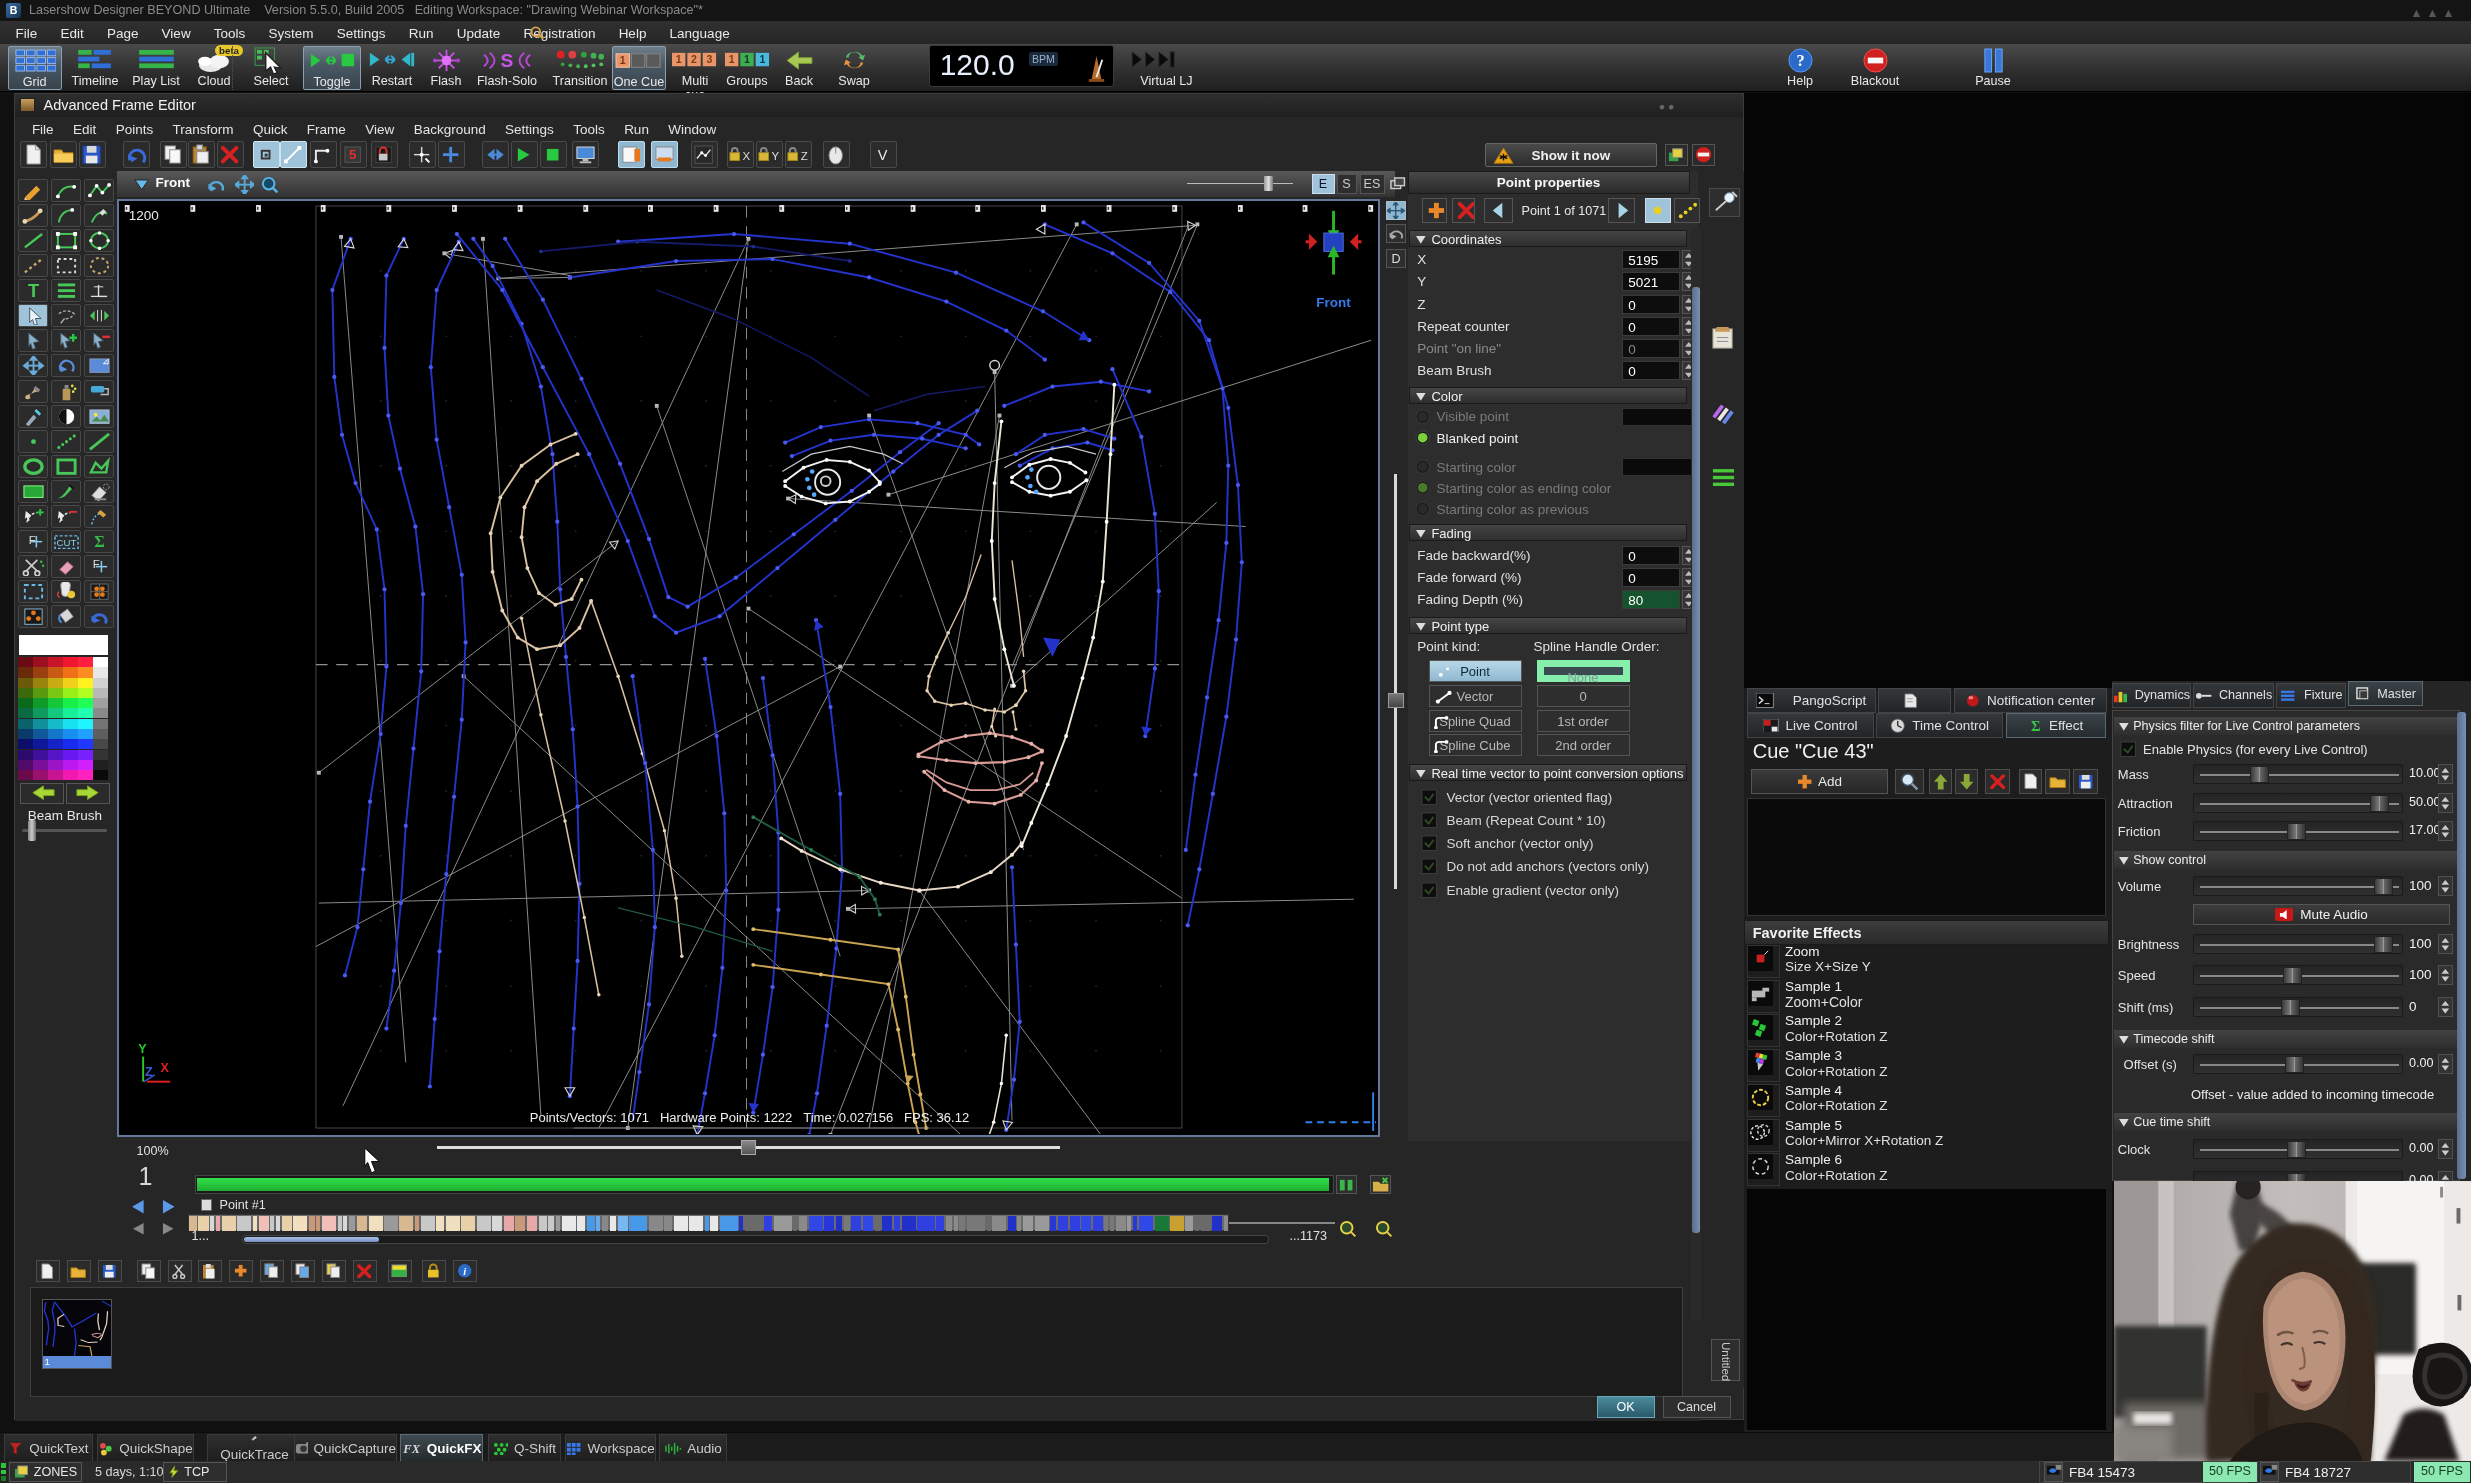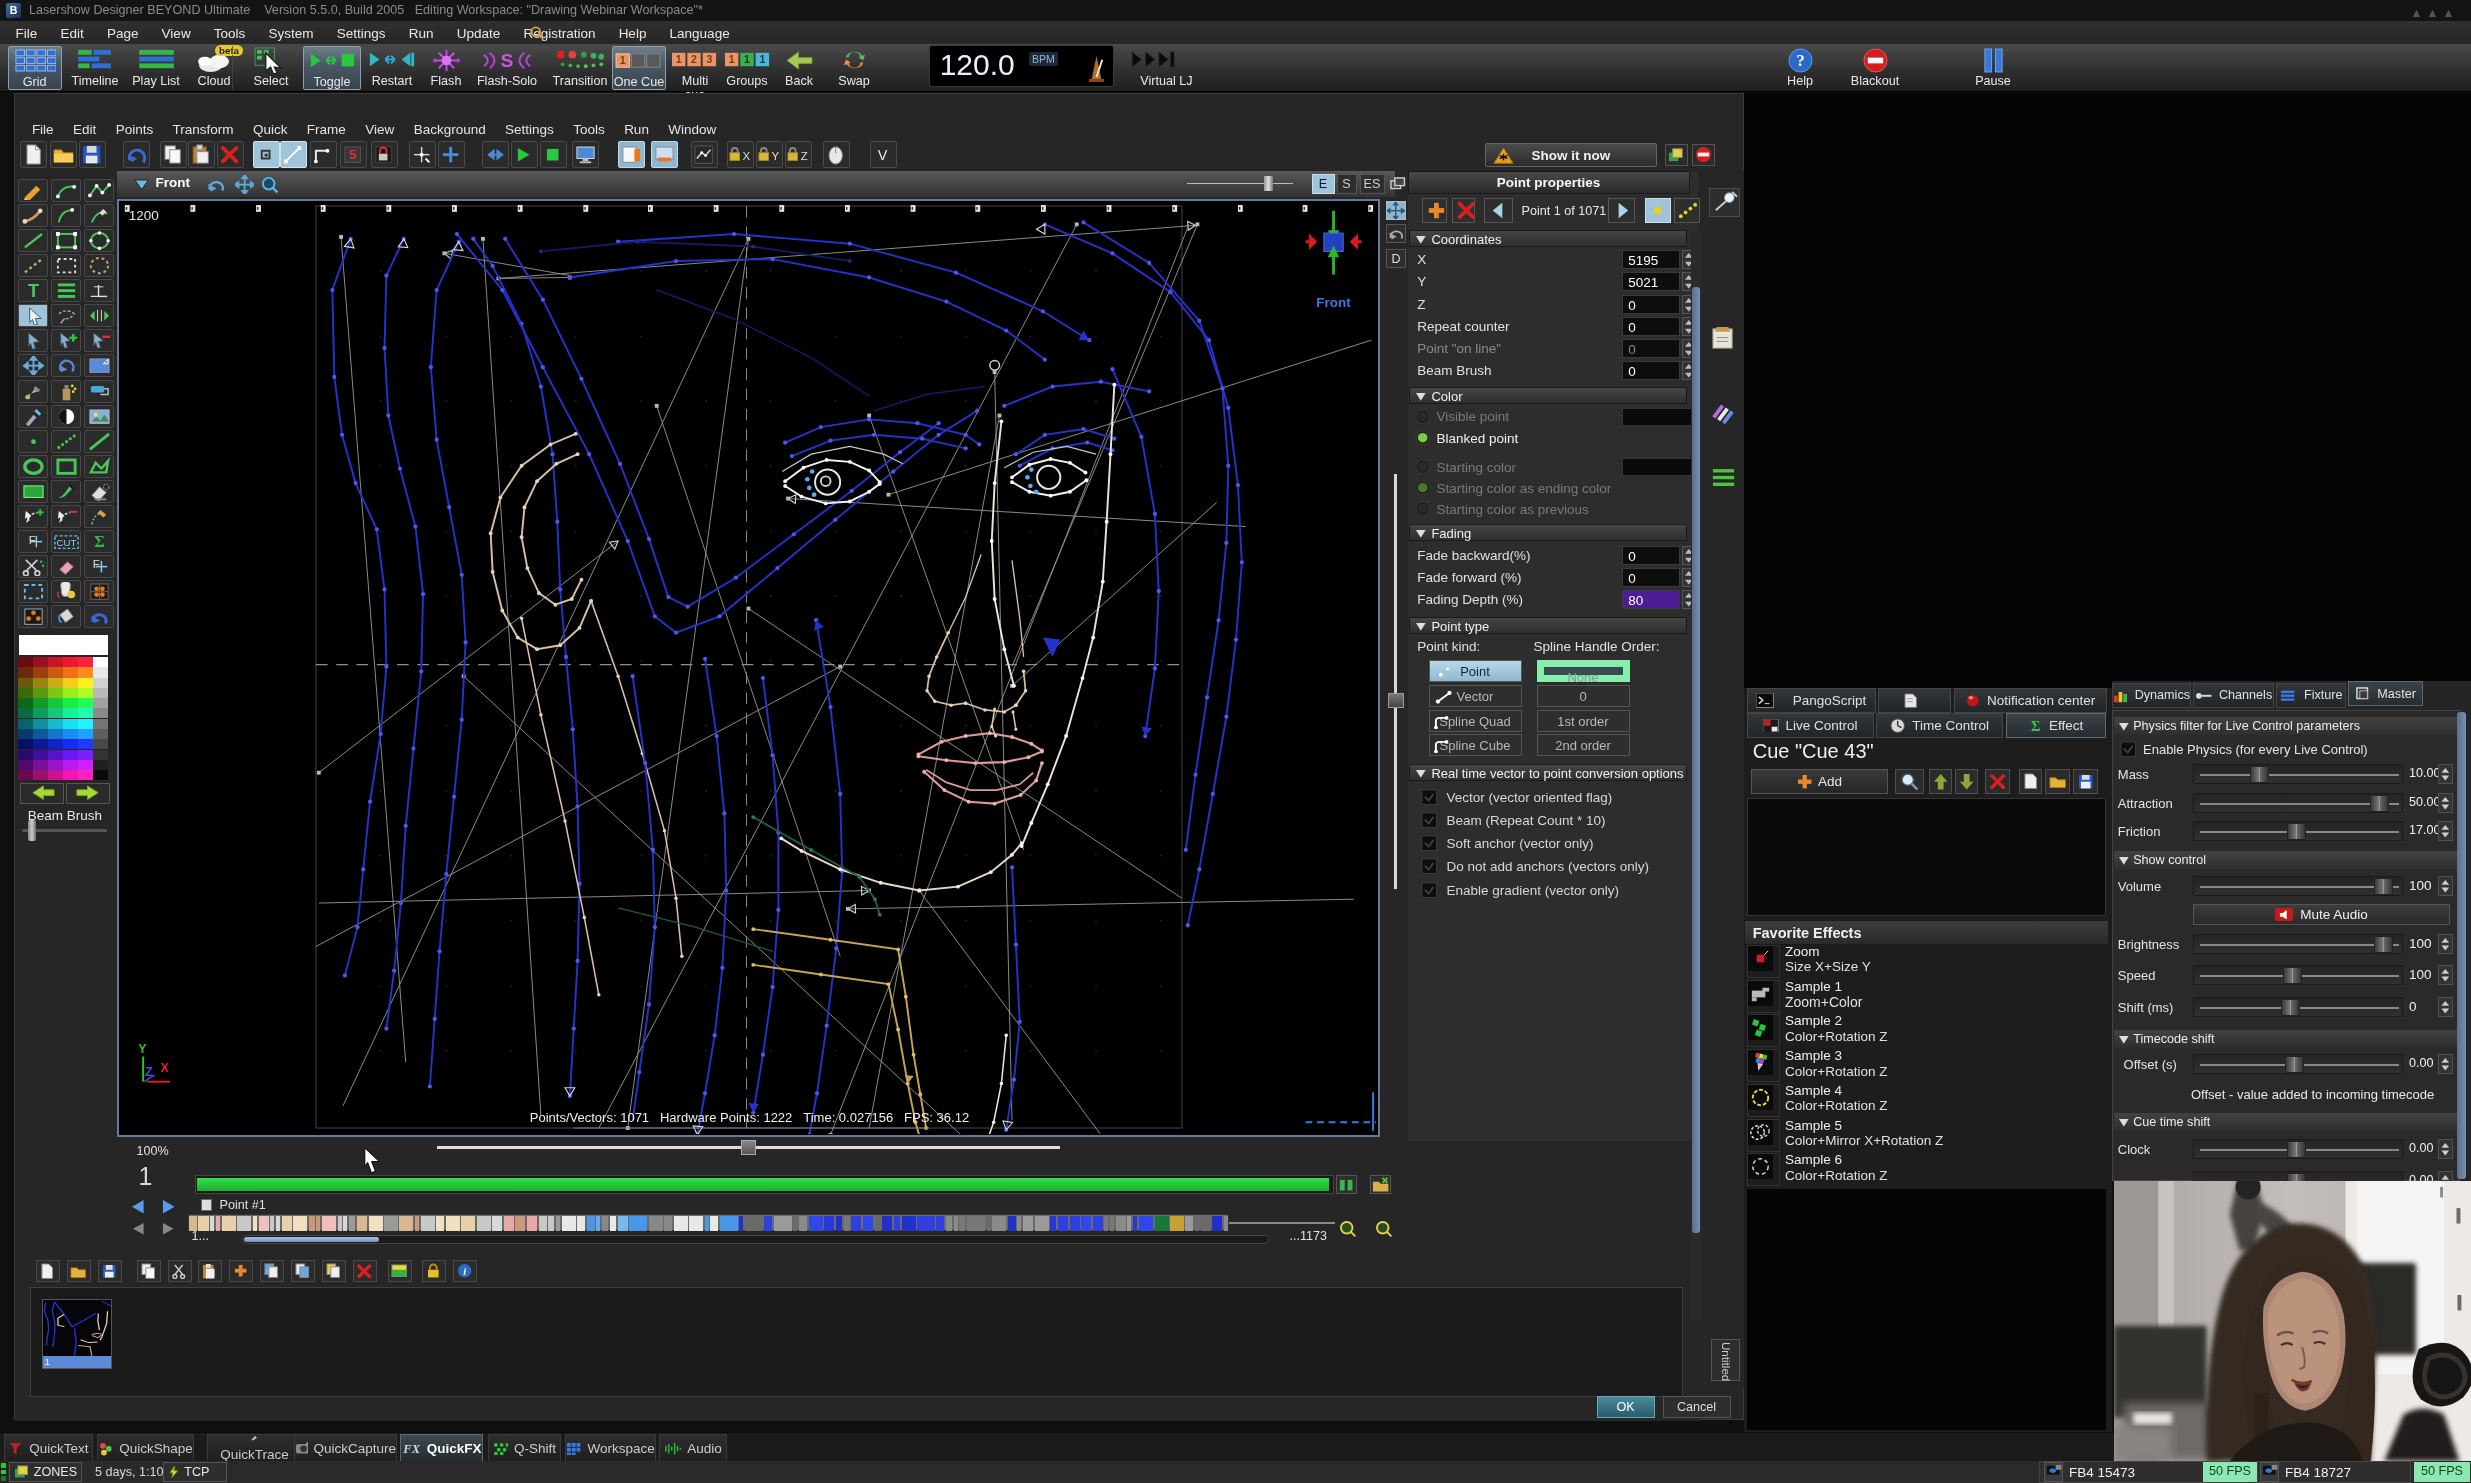"Advanced Frame Editor" div.abs { html: none -> <div> <div></div> <div>Advanced Frame Editor</div> <div>●&nbsp;●</div> </div> }
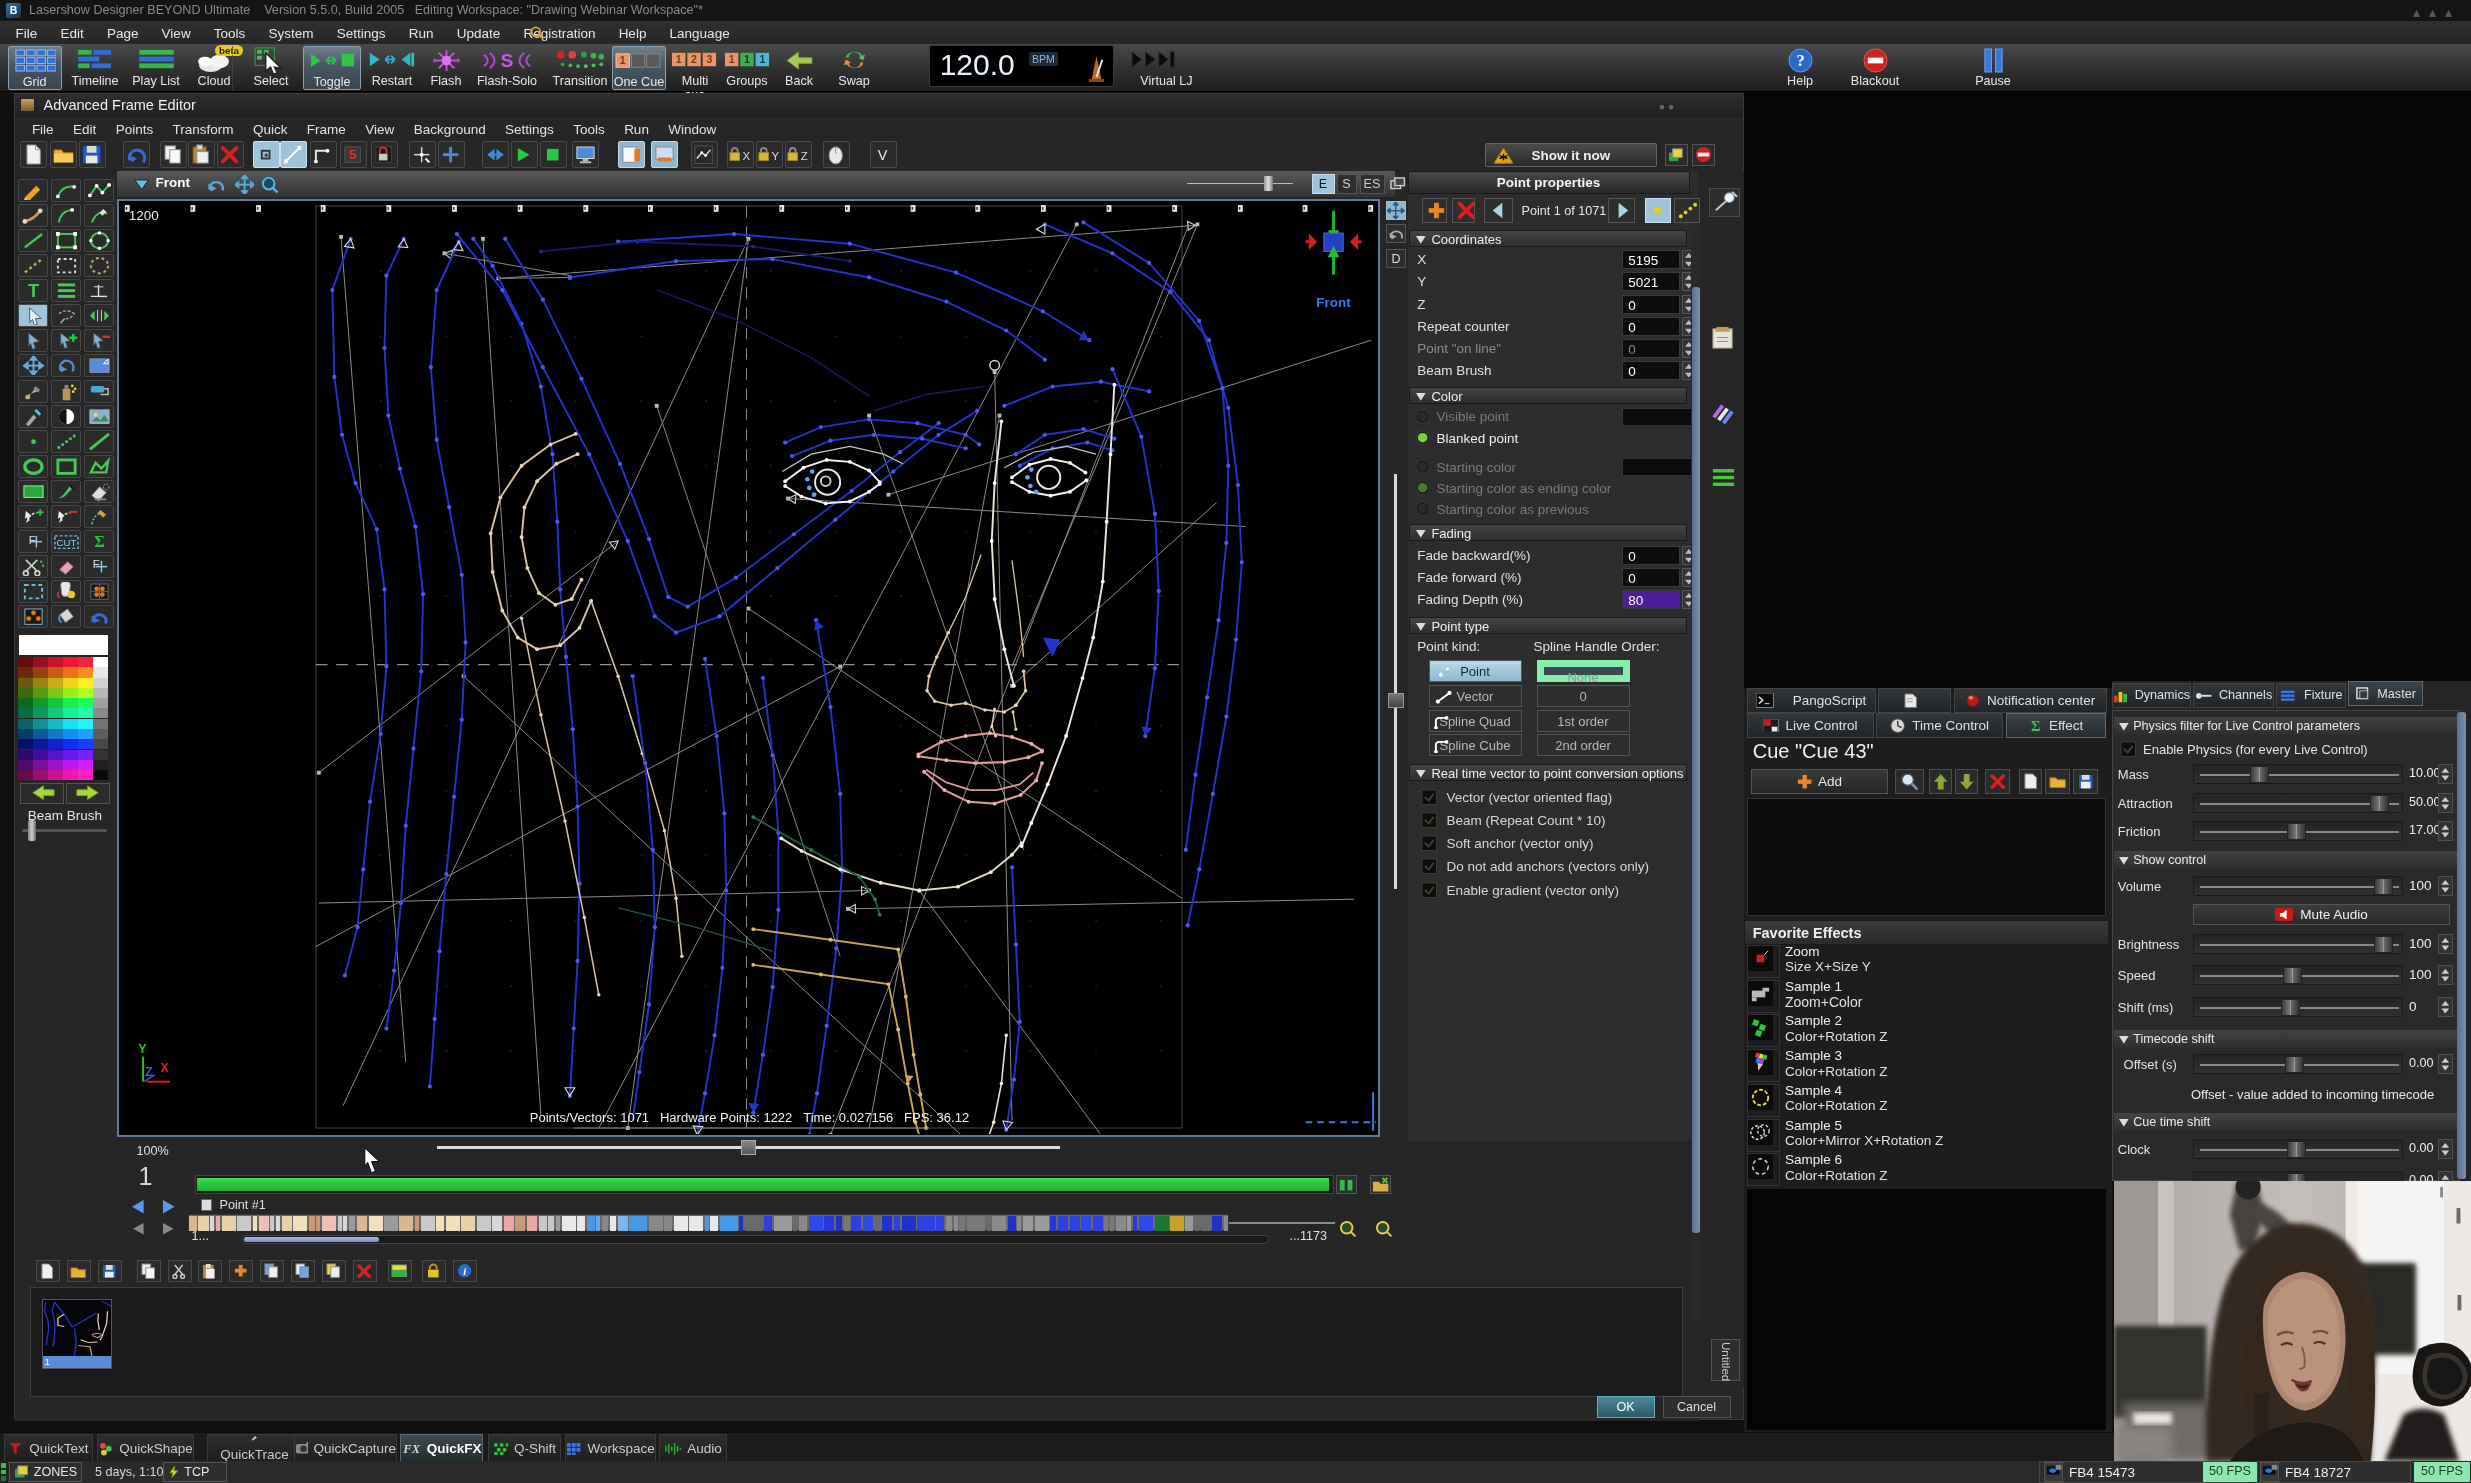"80" div.abs { background: #4c1d95 -> #14532d }
